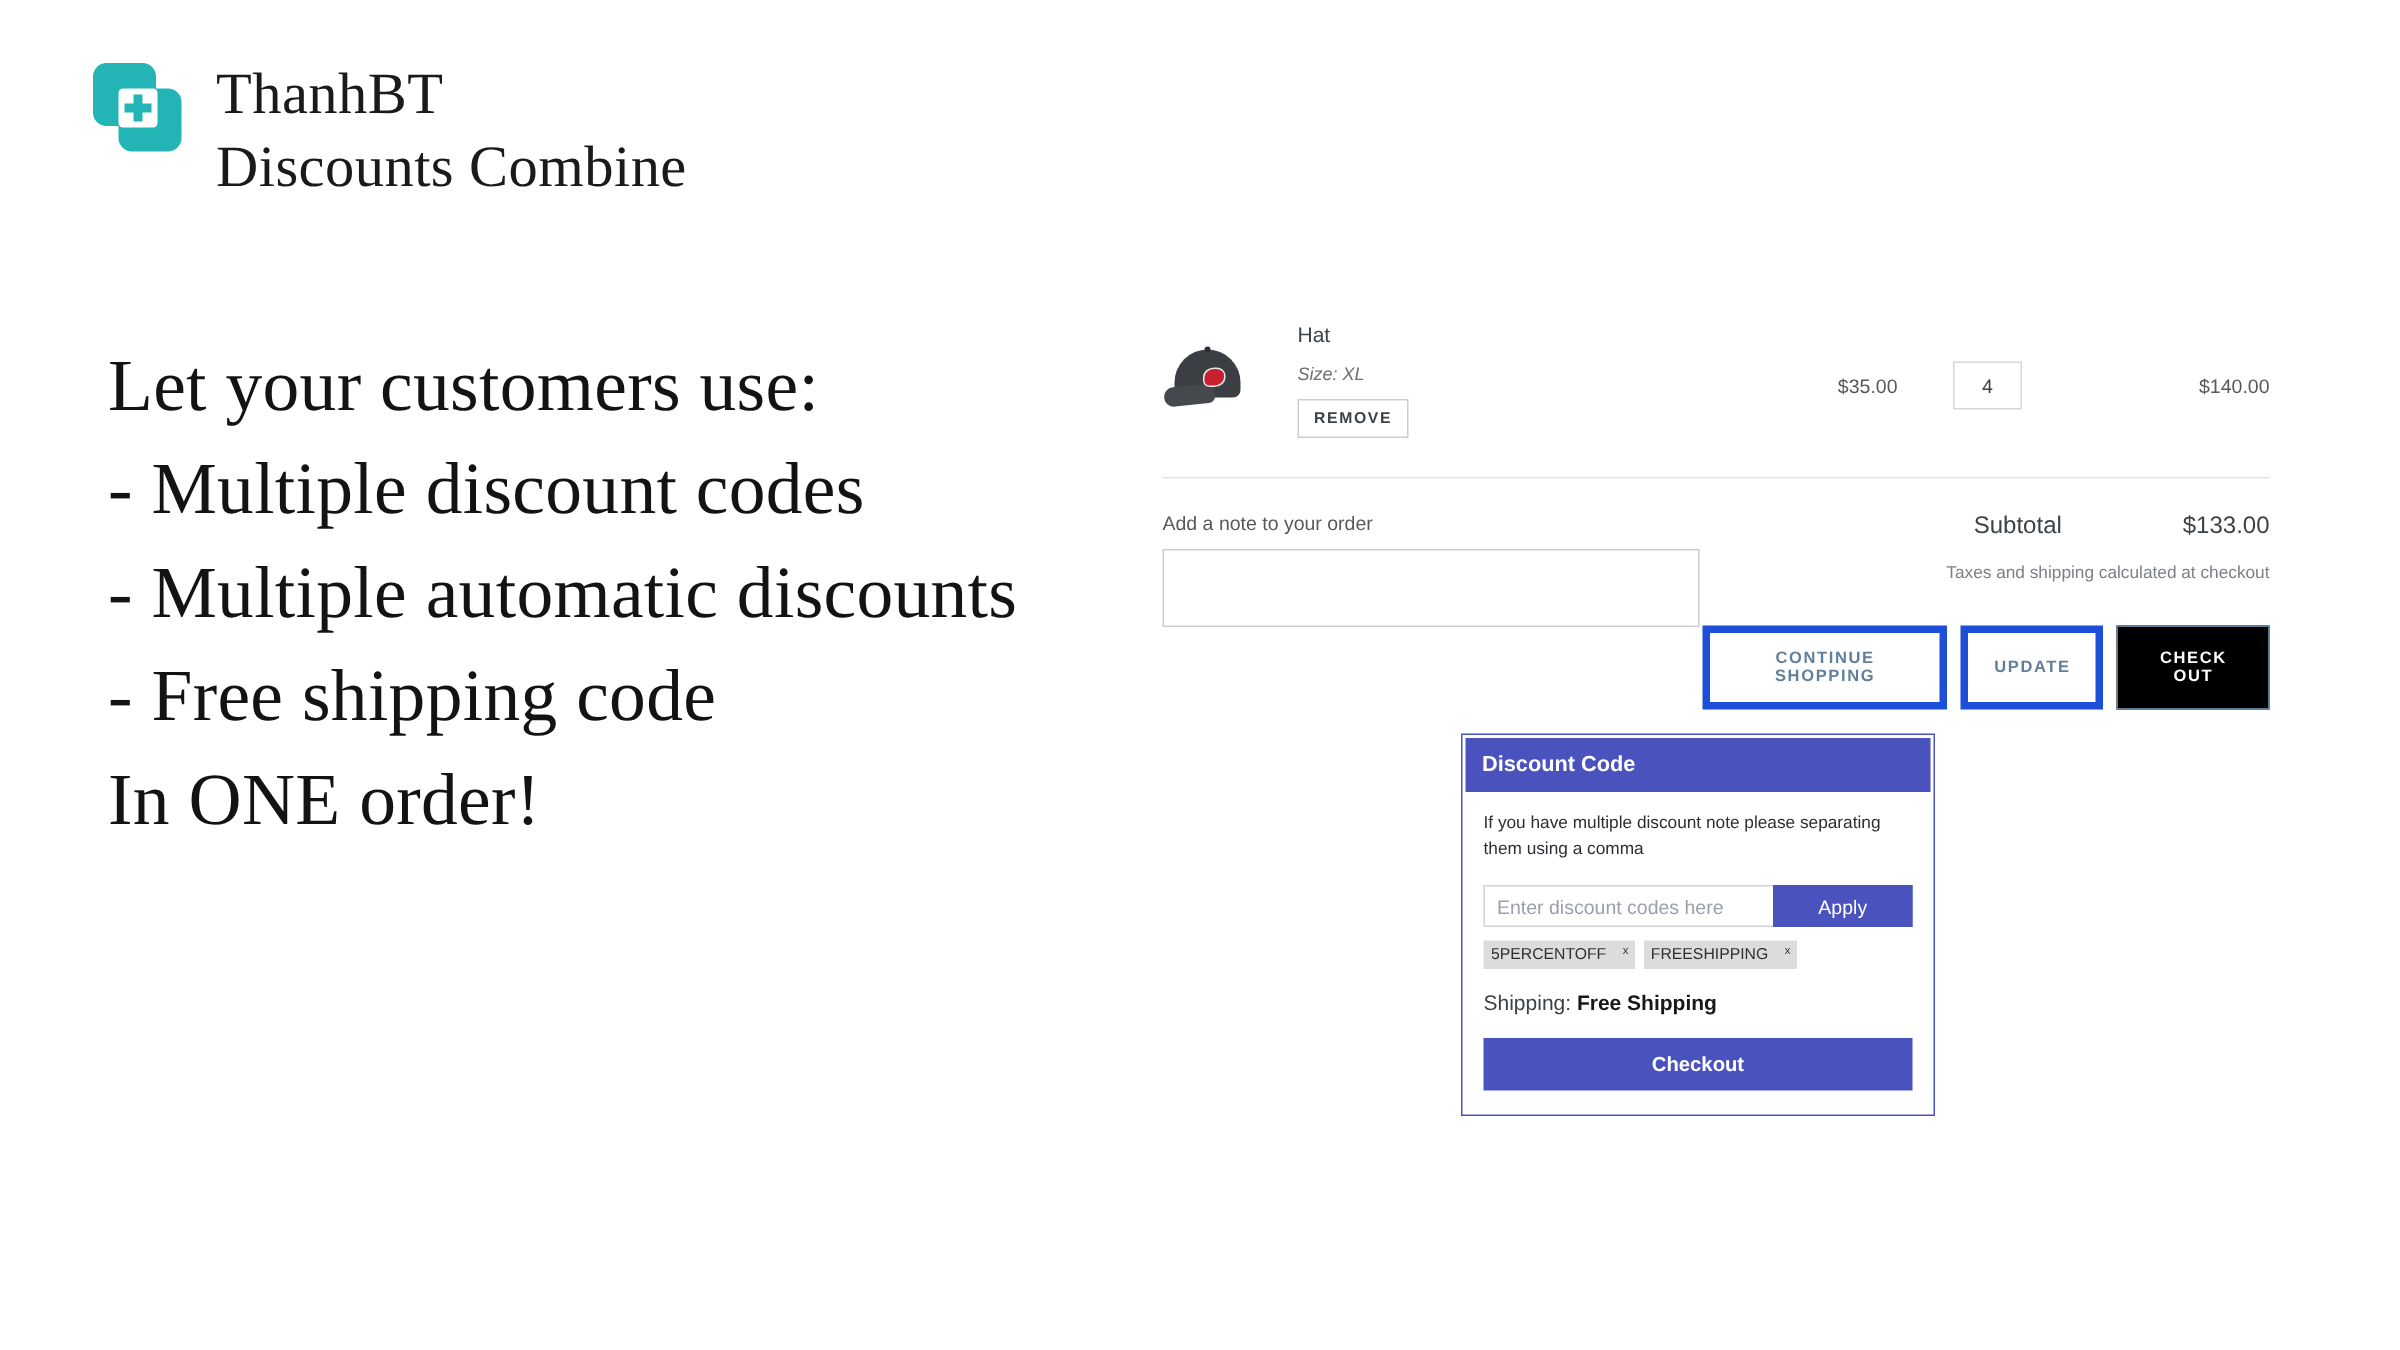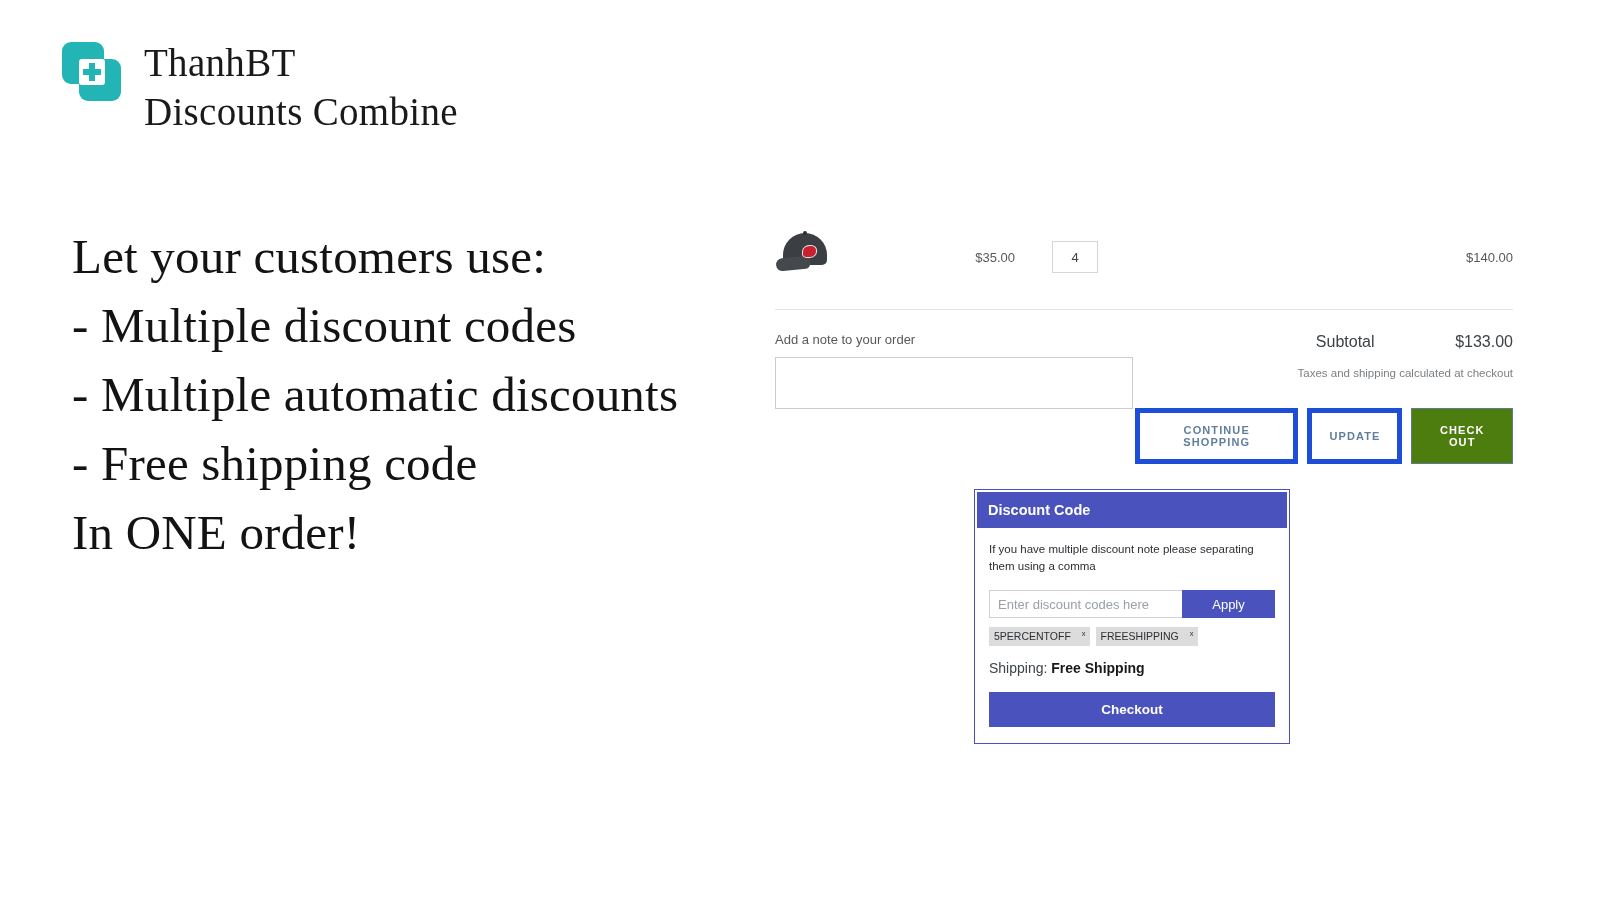"Hat" div.item-info { html: none -> <div> <div>Hat</div> <div>Size: XL</div> <button>REMOVE</button> </div> }
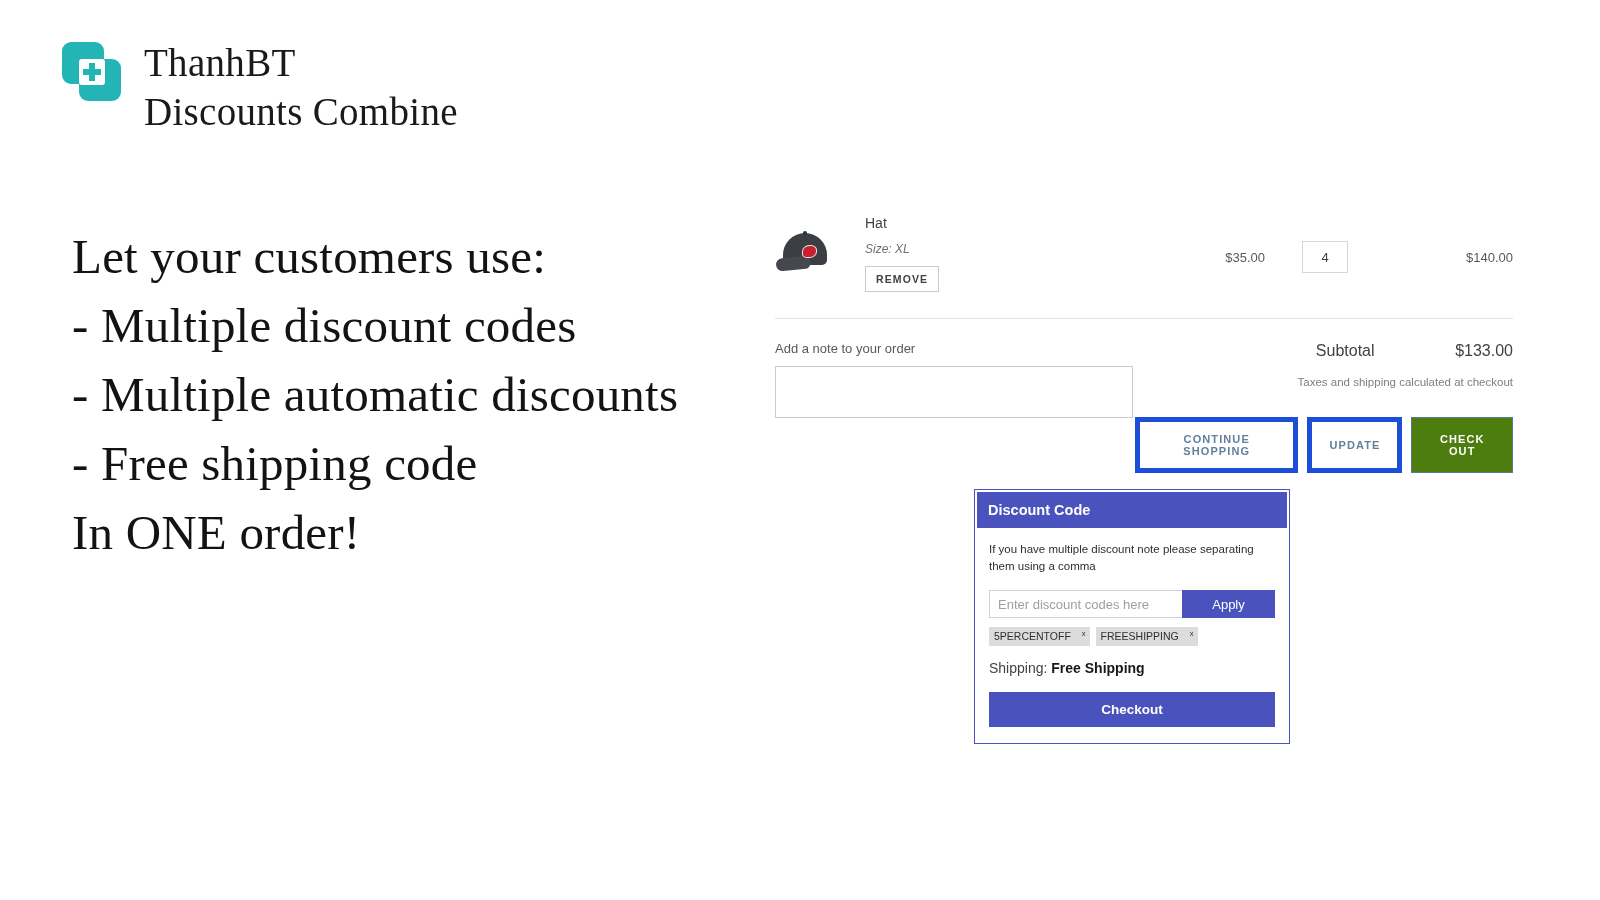"CHECK OUT" .btn-solid { background: #4d7c0f -> #000000 }
